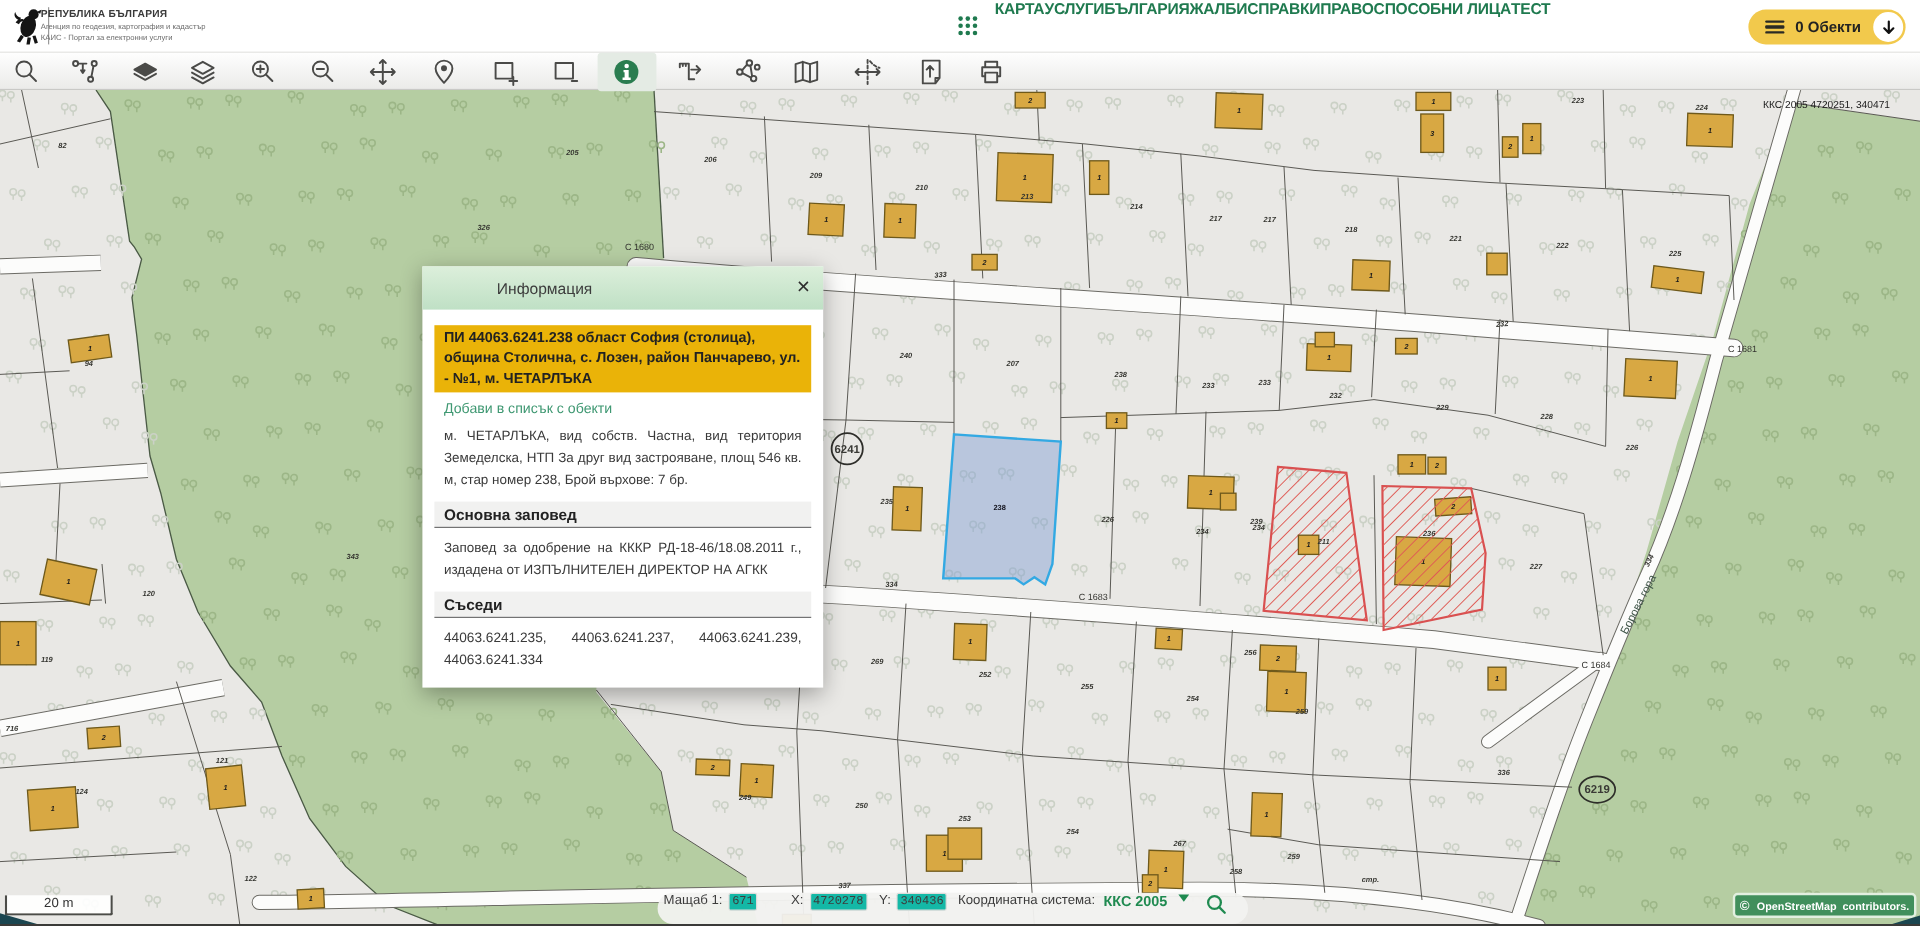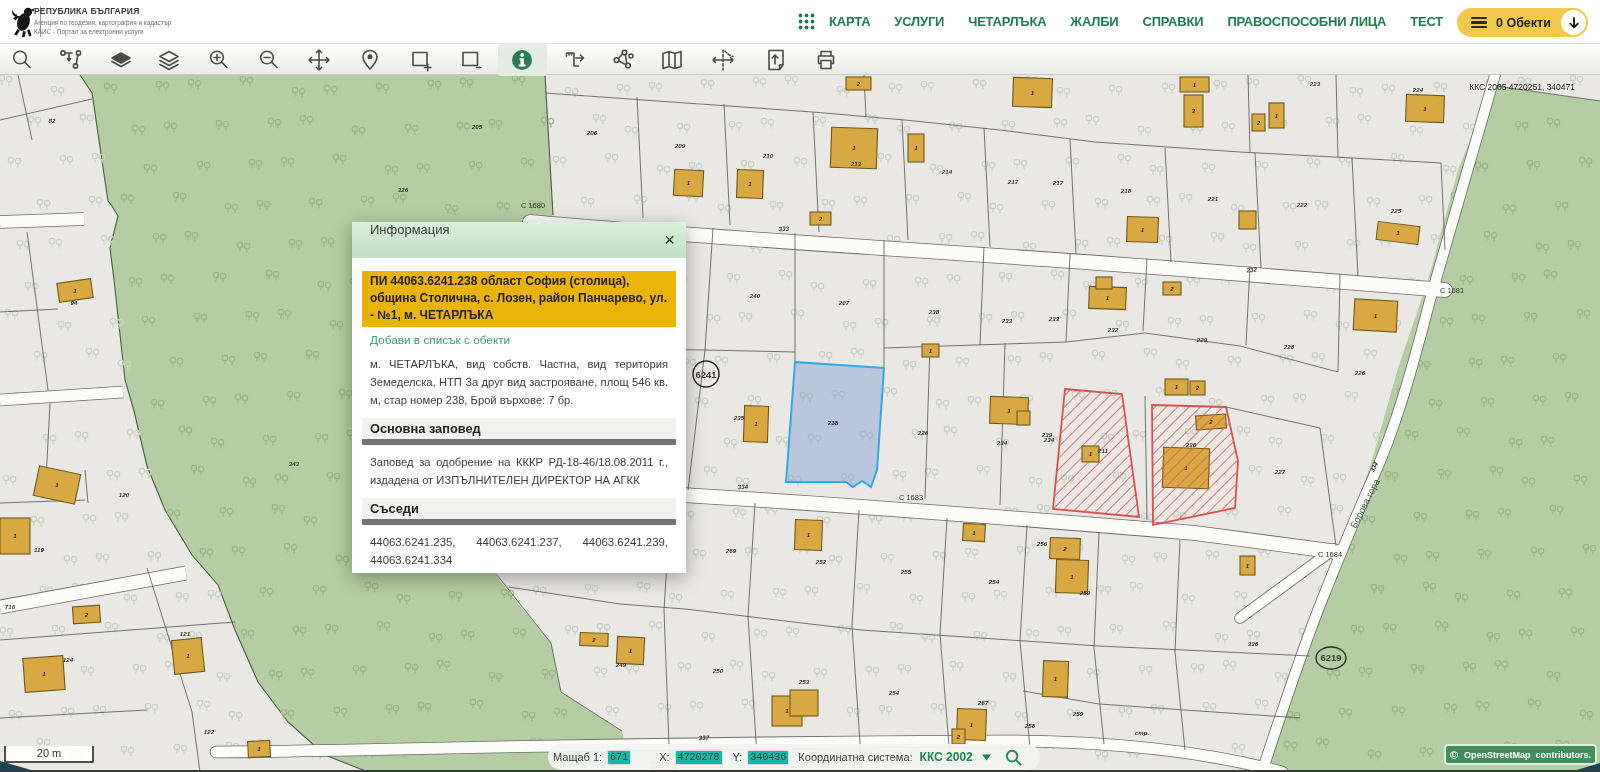"КАРТА" #nav { align-items: center -> flex-start; gap: 24px -> none }
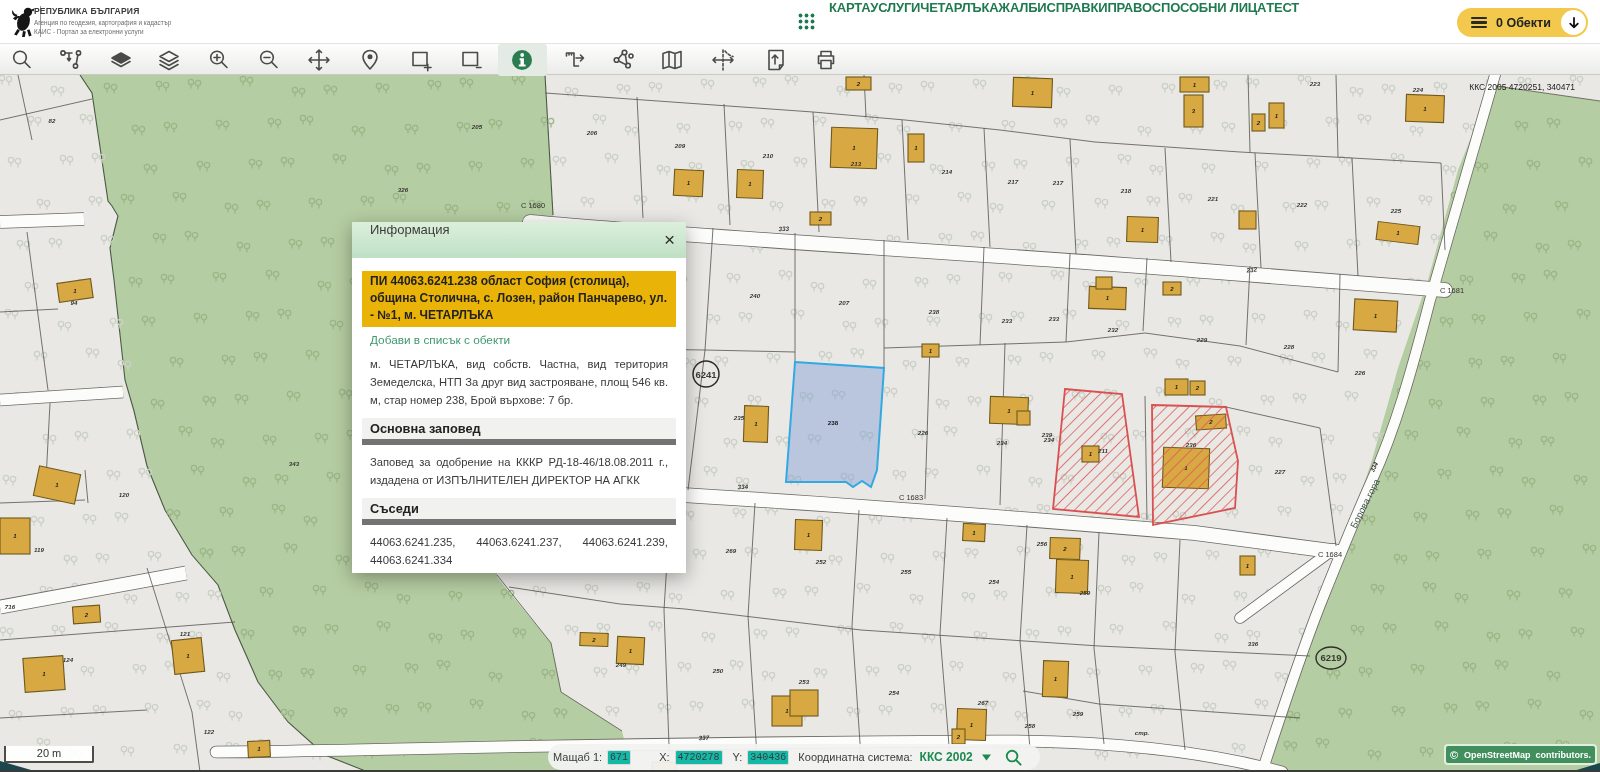"ЧЕТАРЛЪКА" a { text: ЧЕТАРЛЪКА -> БЪЛГАРИЯ }
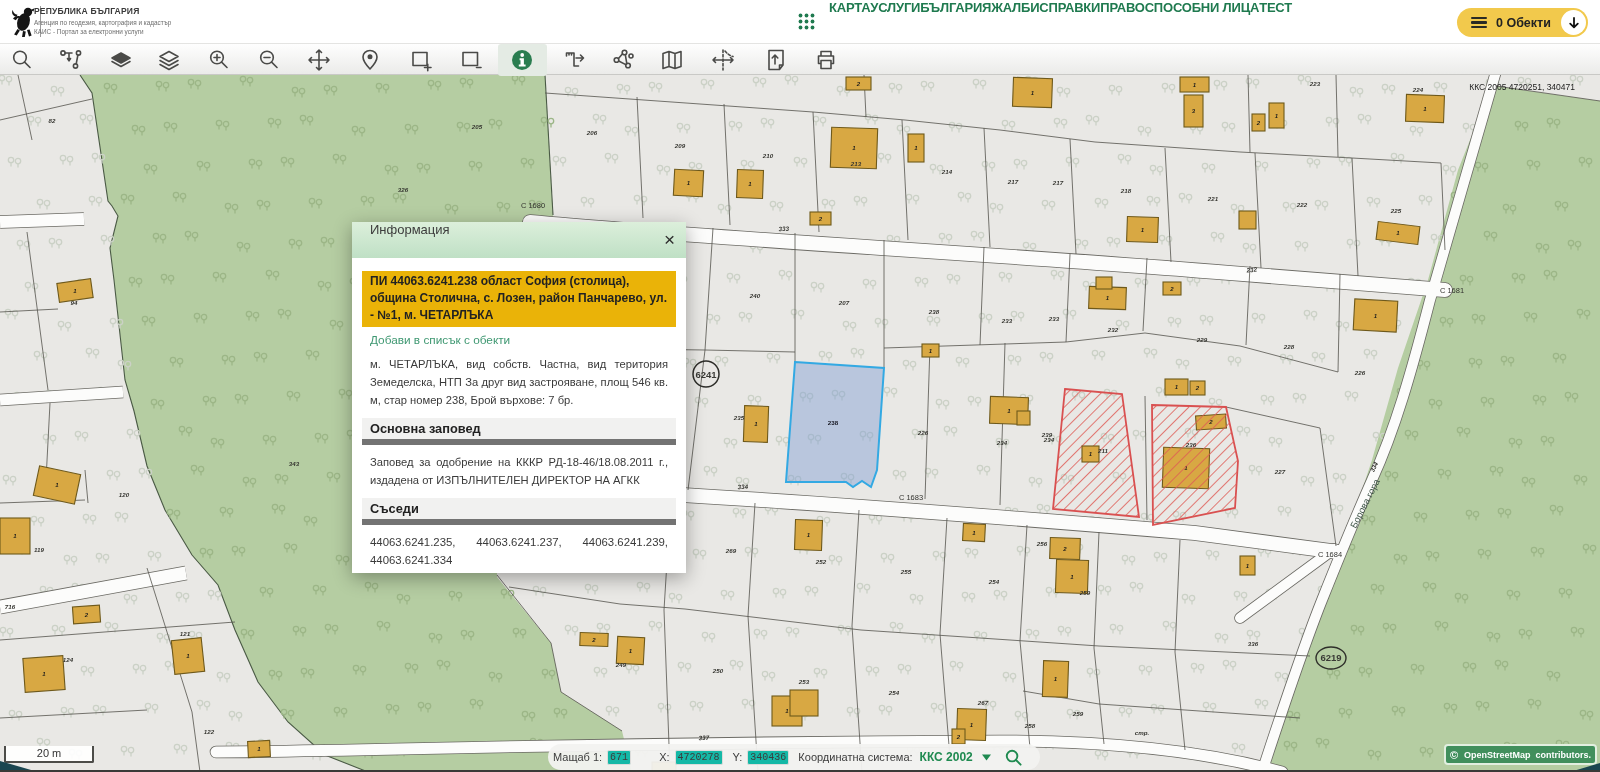"Информация" #popup .ph { align-items: none -> center; padding-left: none -> 44px }
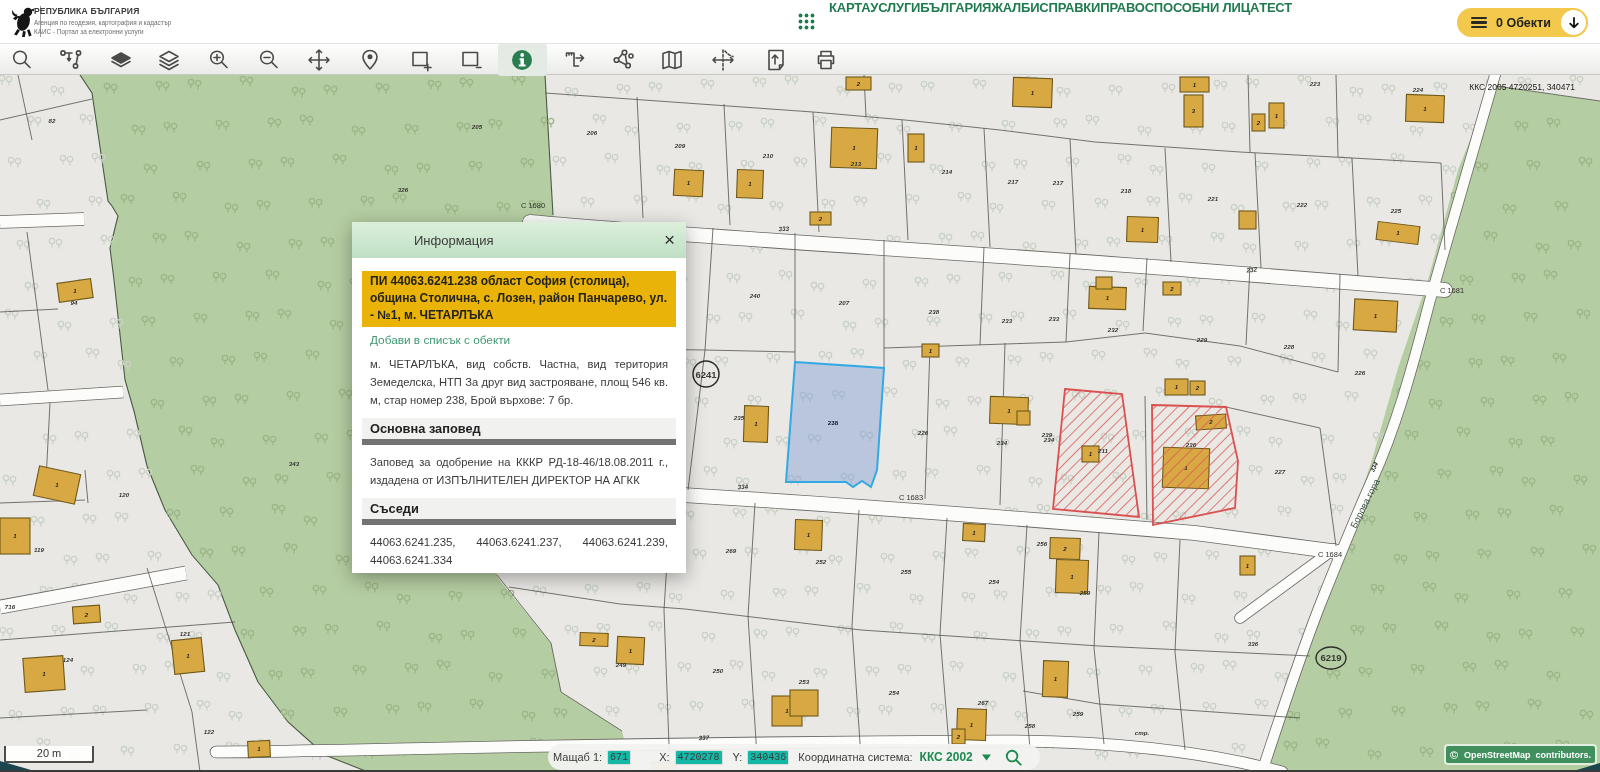"Основна заповед" #popup .sh { border-bottom: 6px solid #737373 -> 1px solid #737373 }
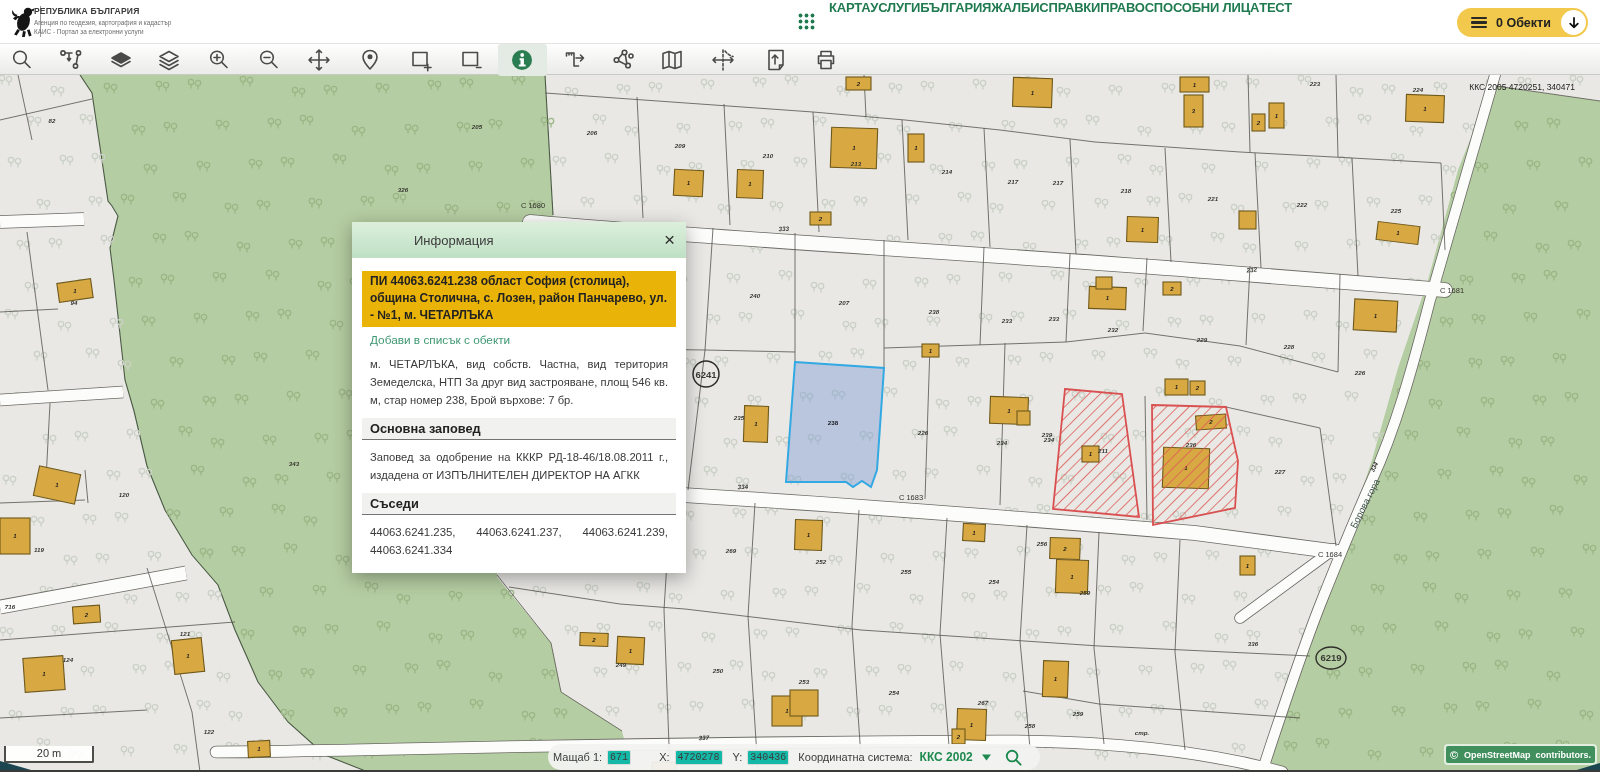"Мащаб 1:" #status { align-items: center -> flex-start }
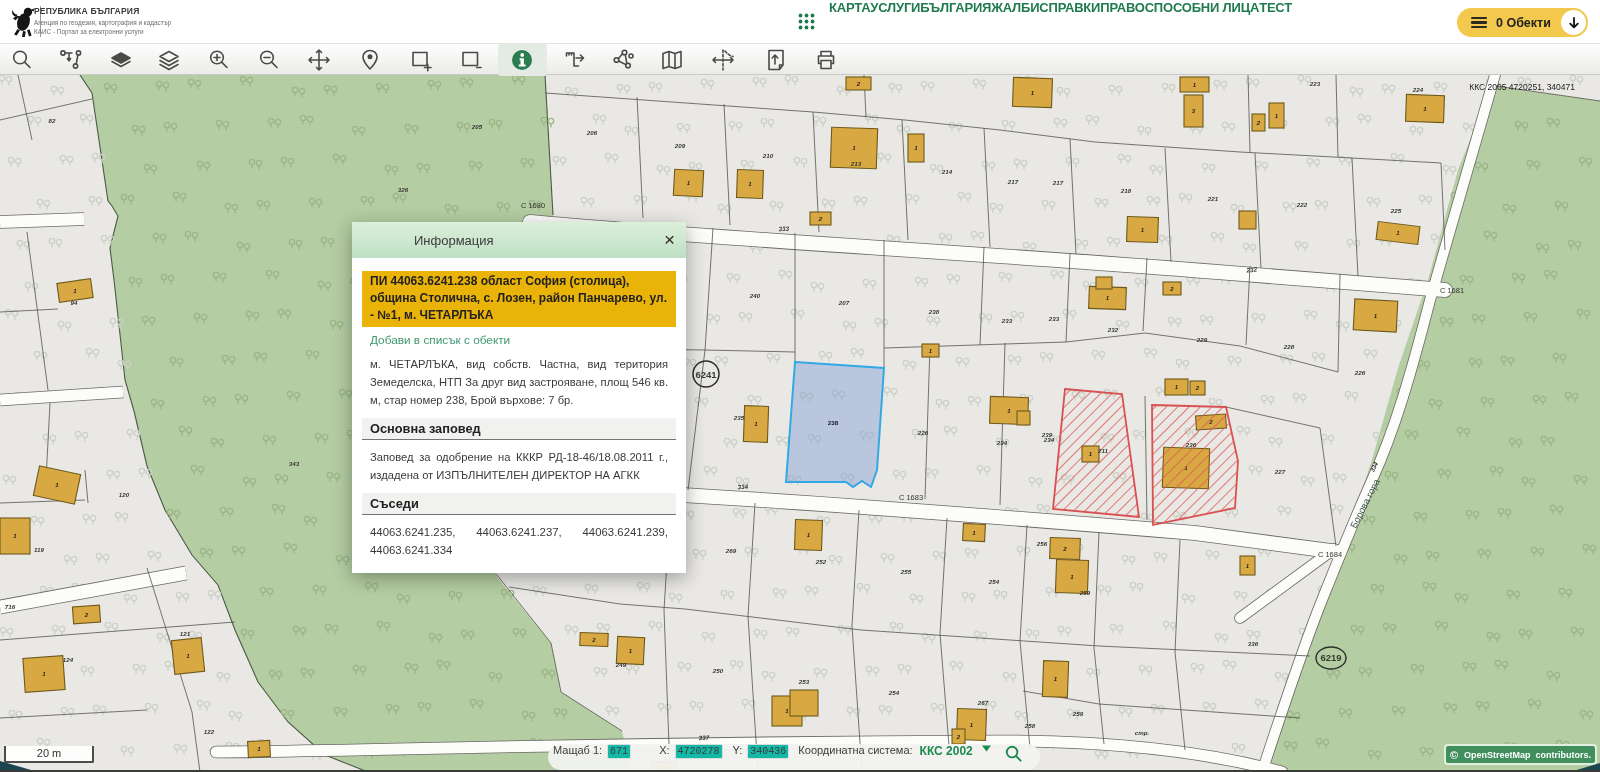"ККС 2002" span.grn { text: 2002 -> 2005 }
